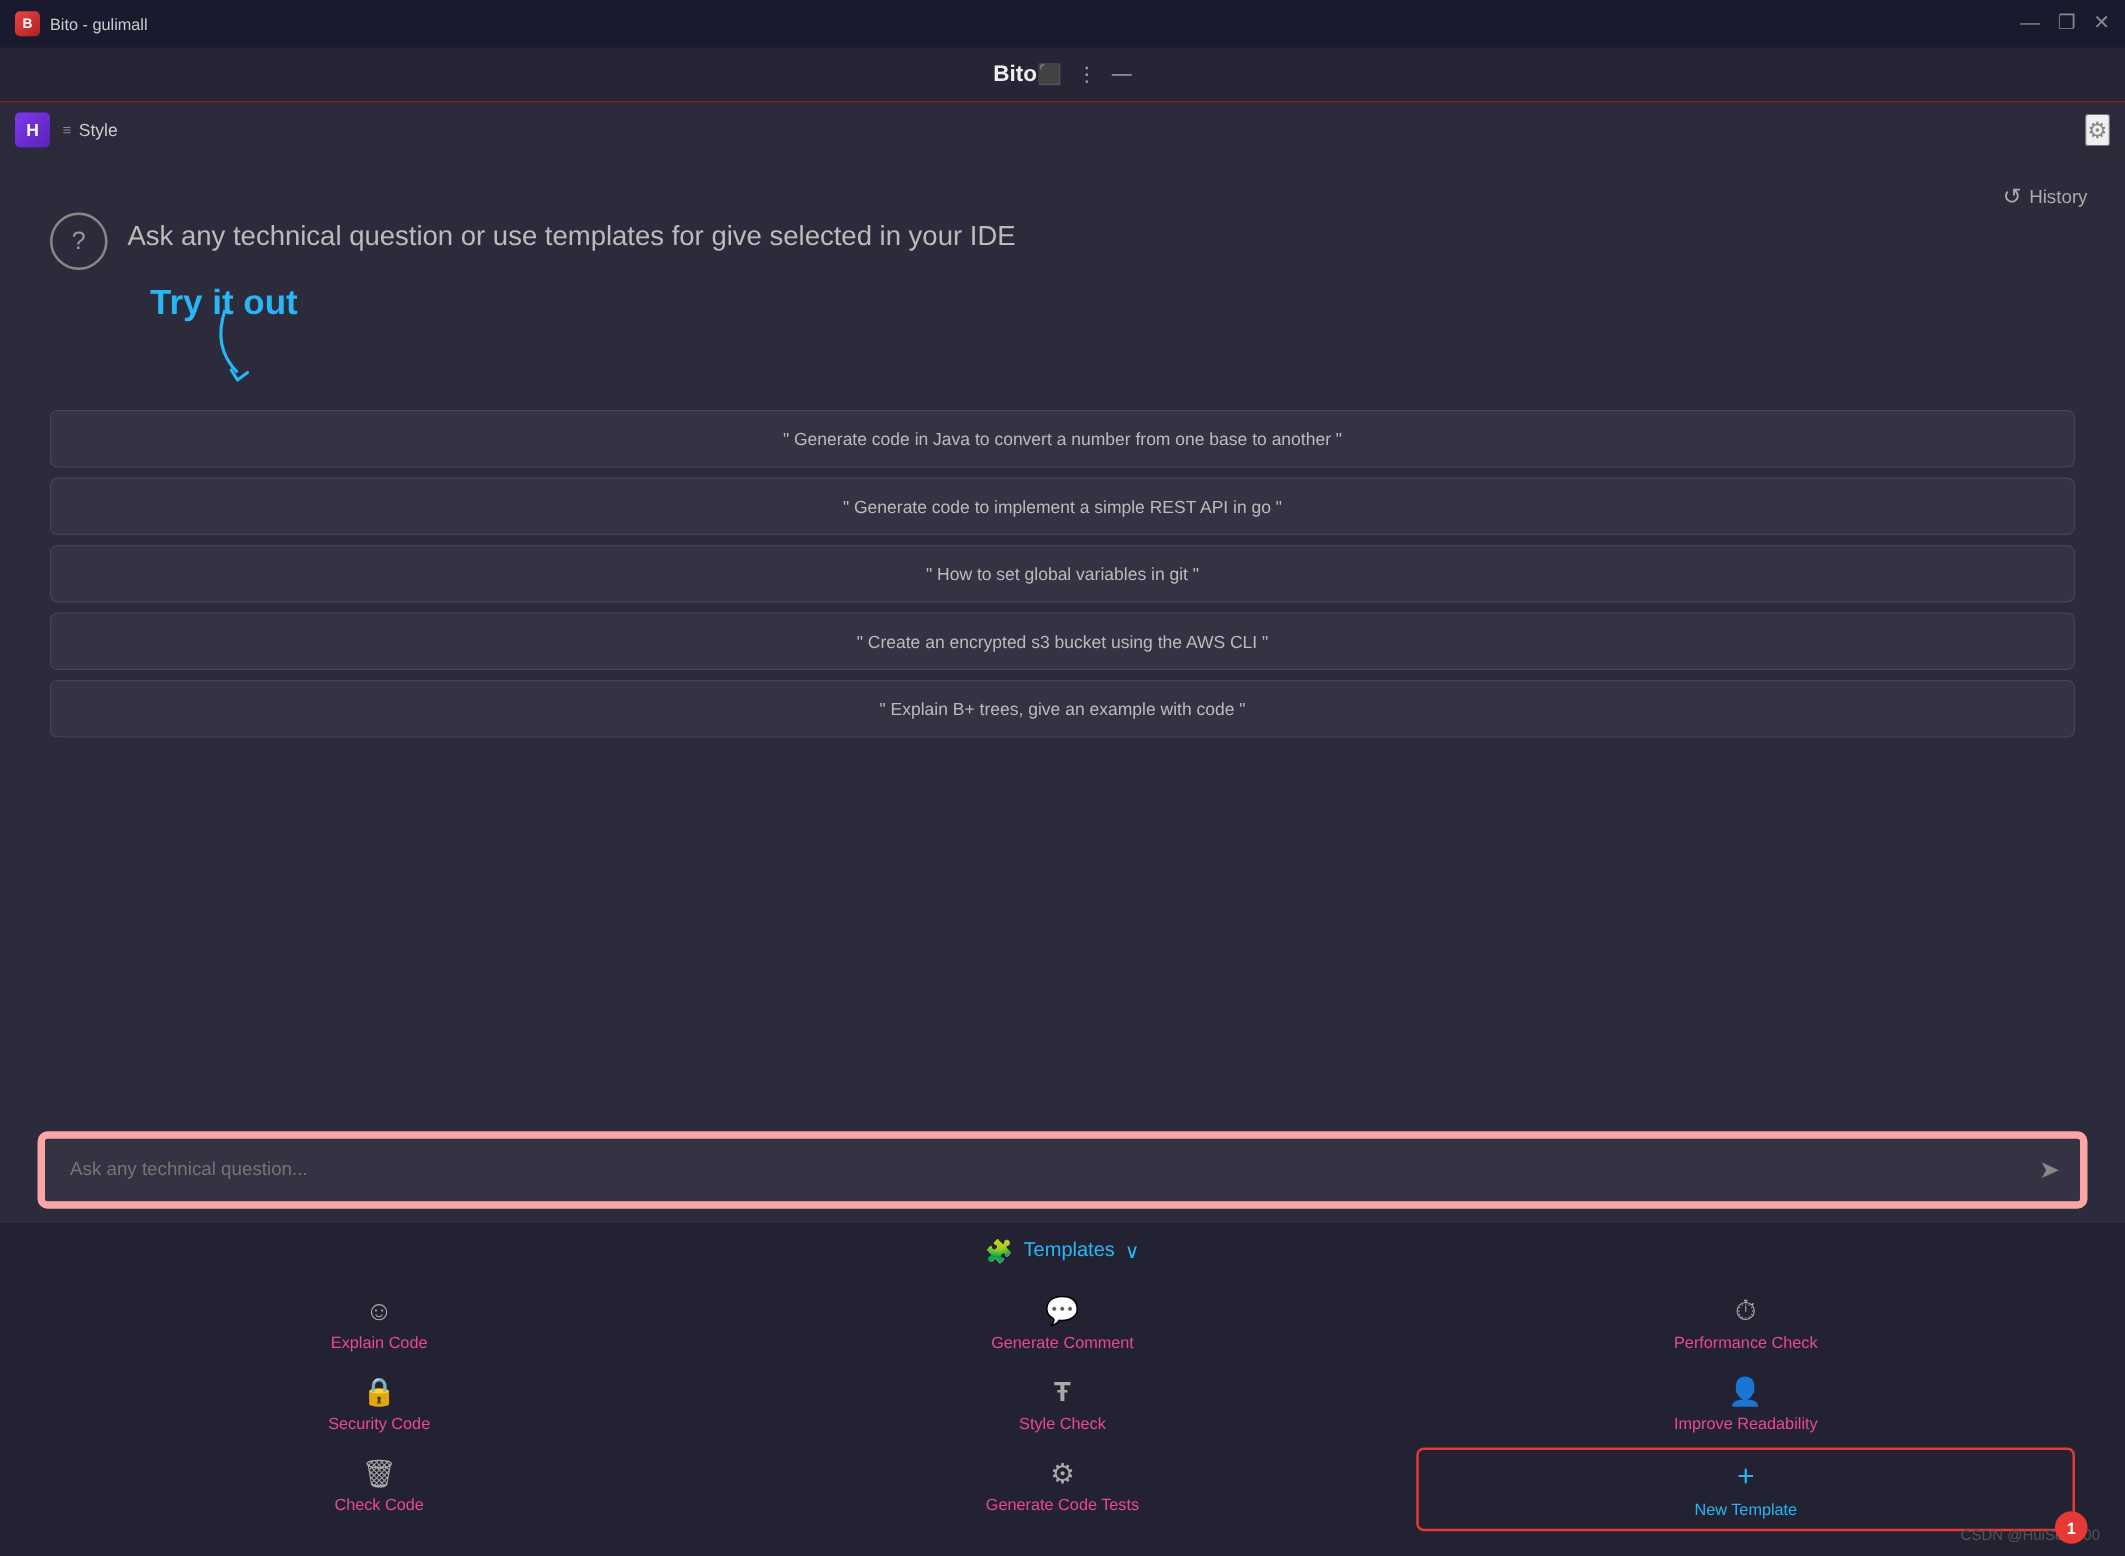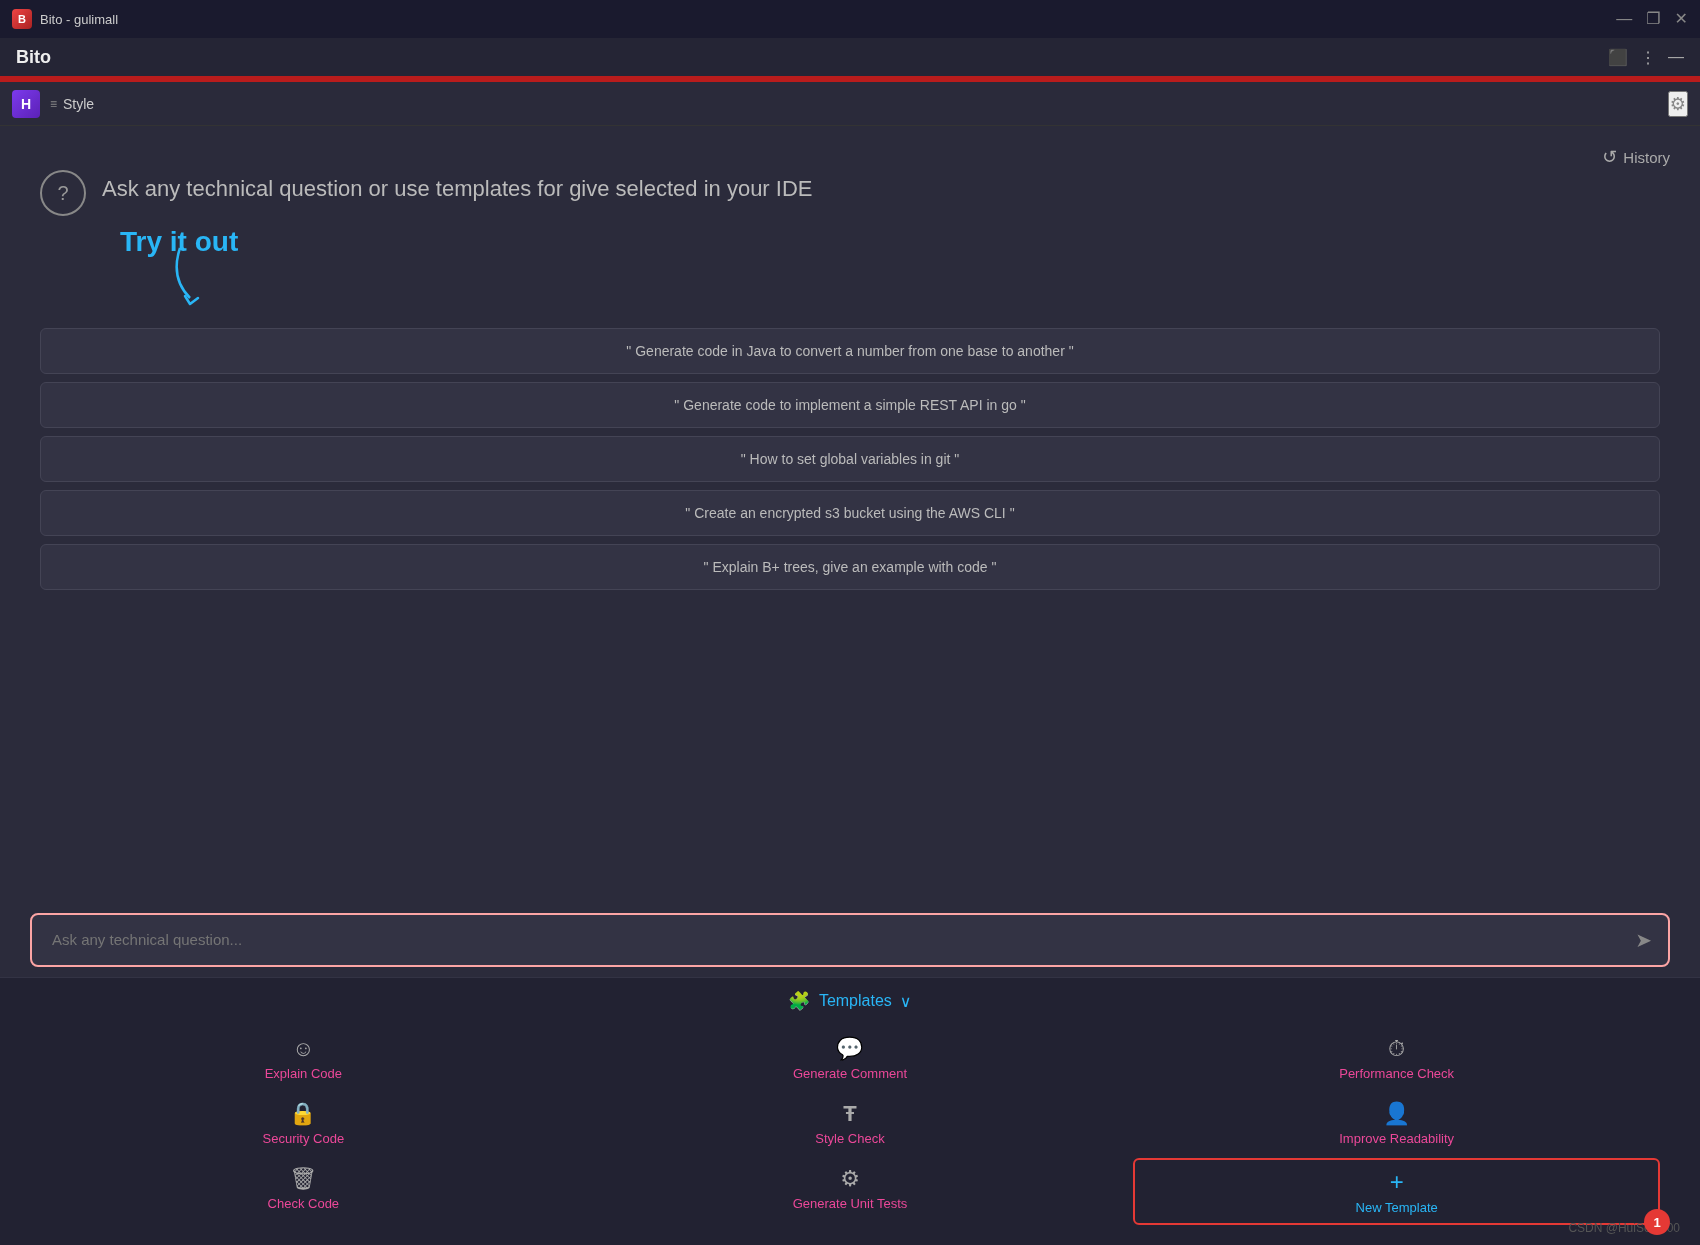"Bito" .menu-bar { border-bottom: 6px solid #b91c1c -> 1px solid #b91c1c; justify-content: space-between -> center }
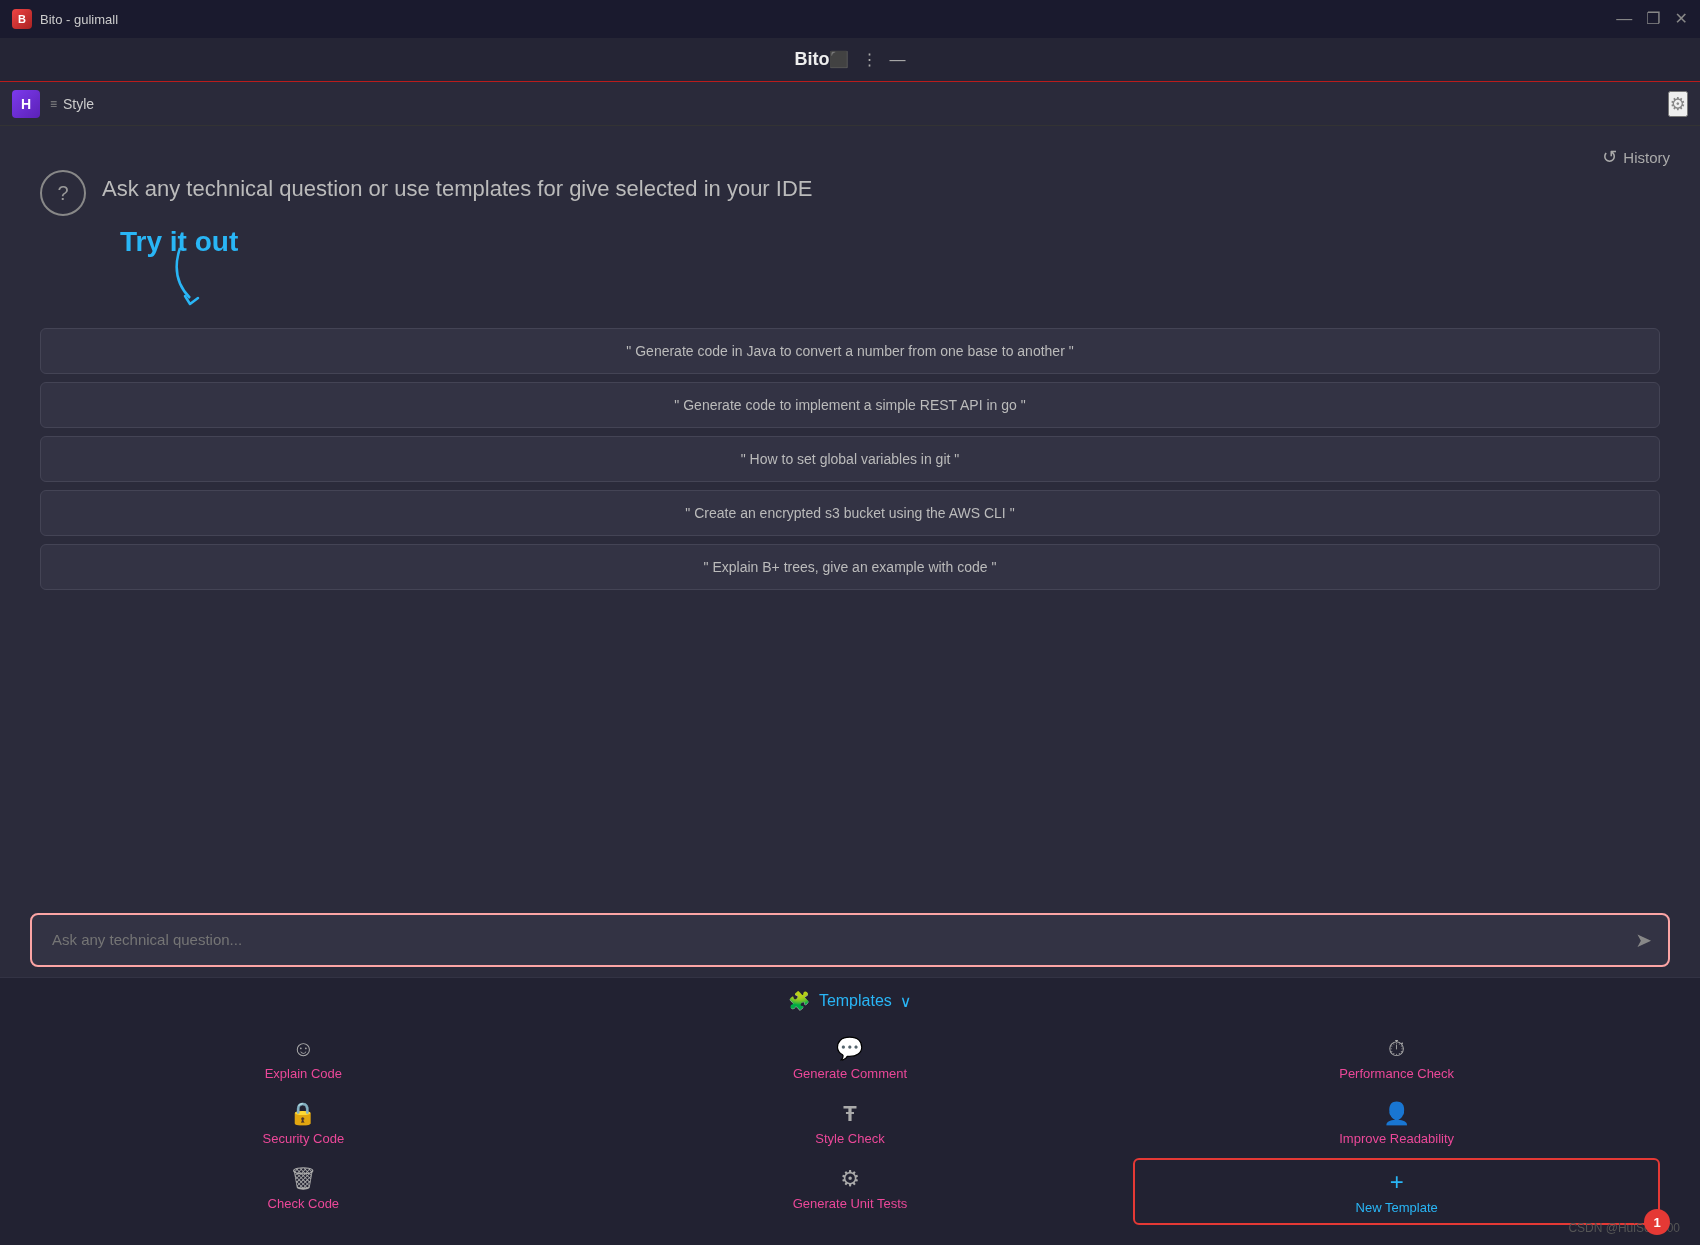"Ask any technical question..." .input-wrapper { border: 2px solid #fca5a5 -> 6px solid #fca5a5 }
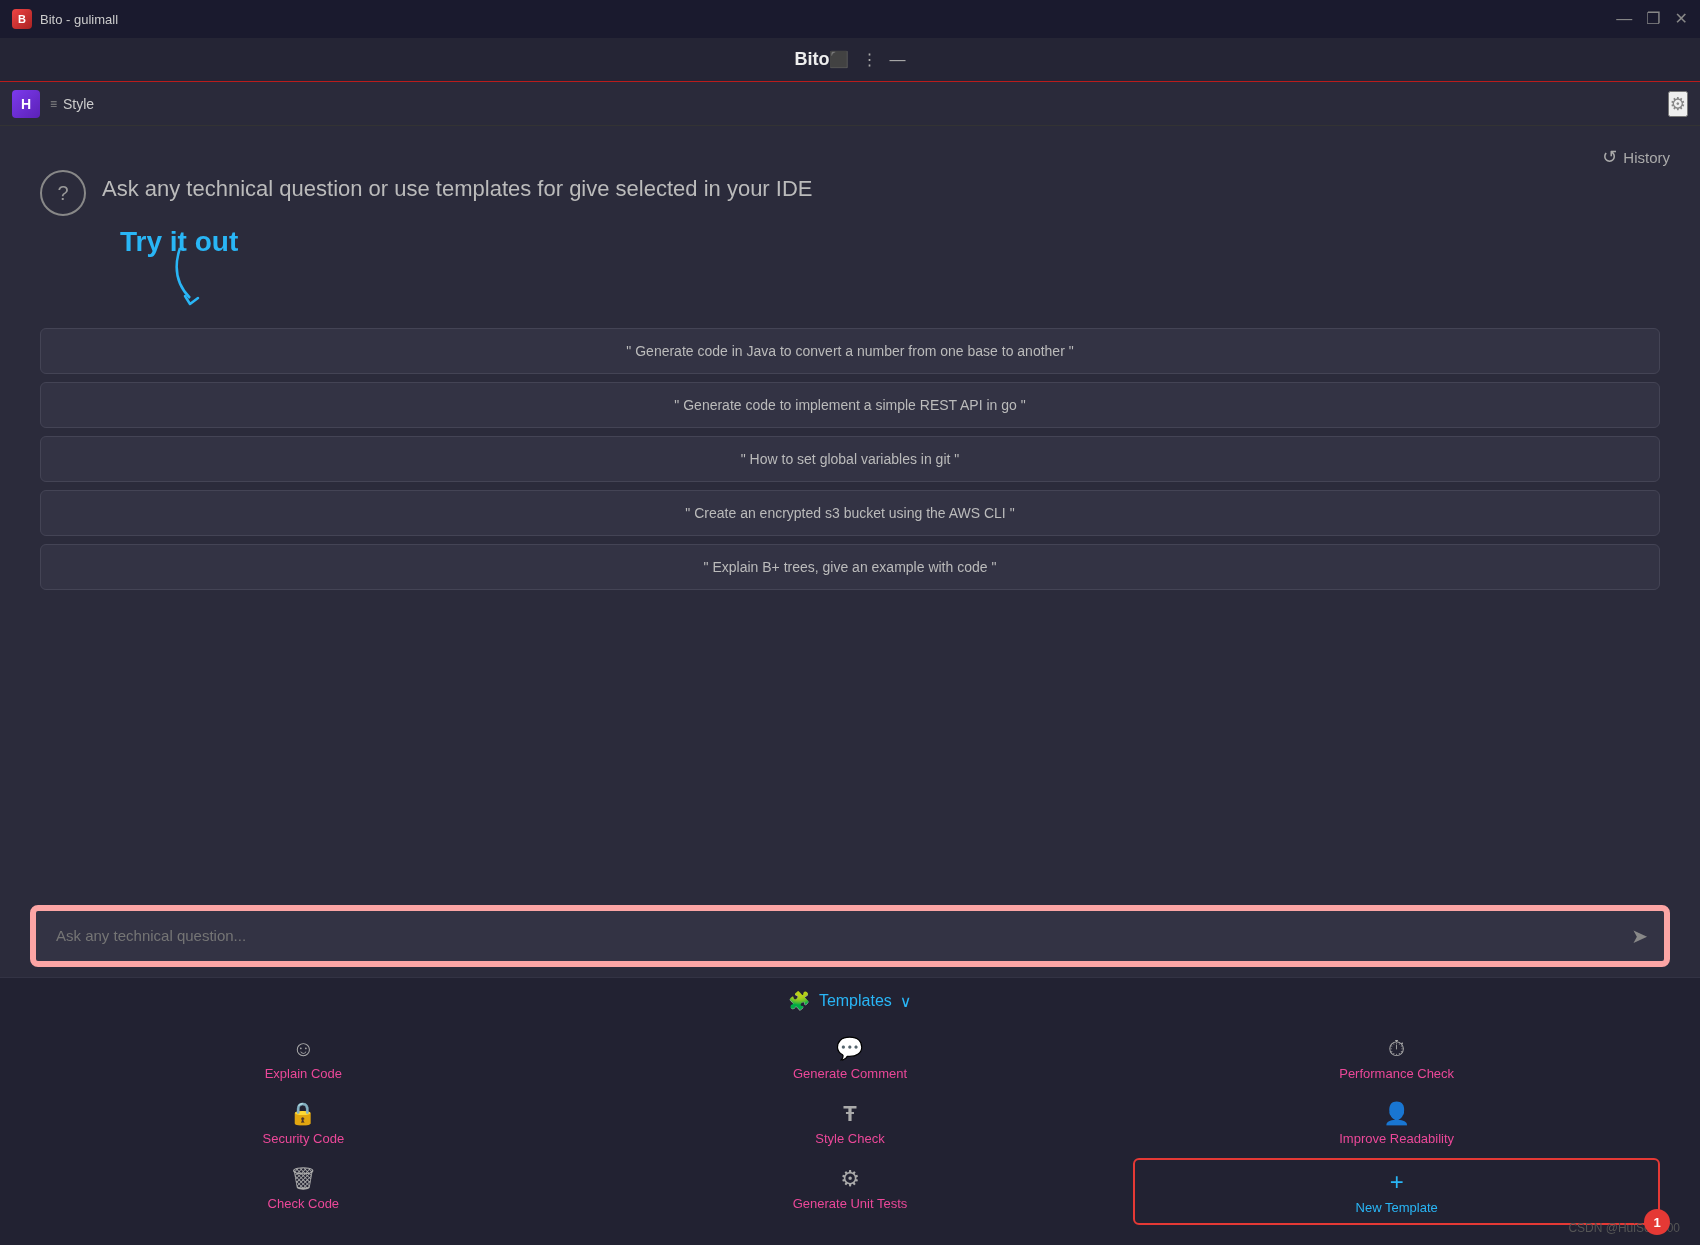"Generate Unit Tests" span.template-label { text: Unit -> Code }
